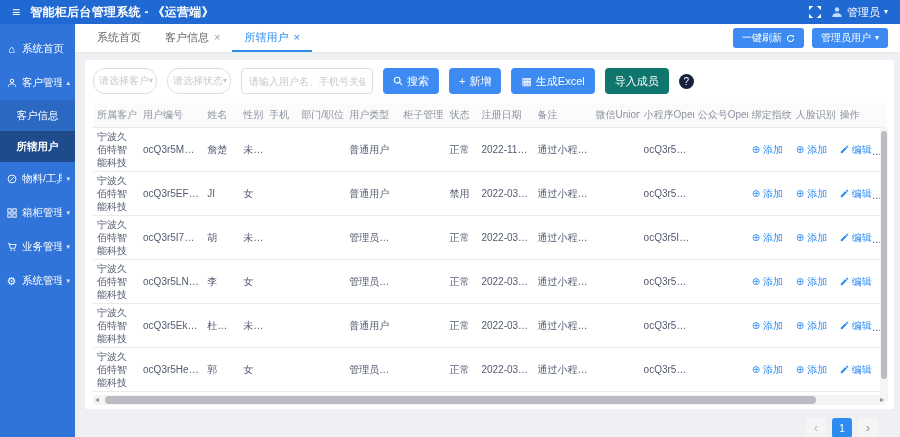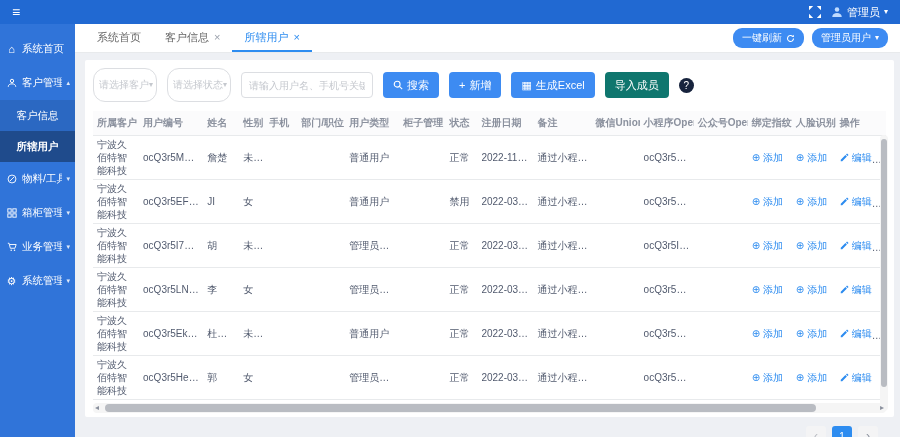"智能柜后台管理系统 - 《运营端》" span.app-title { html: none -> <span>智能柜后台管理系统 - 《运营端》</span> }
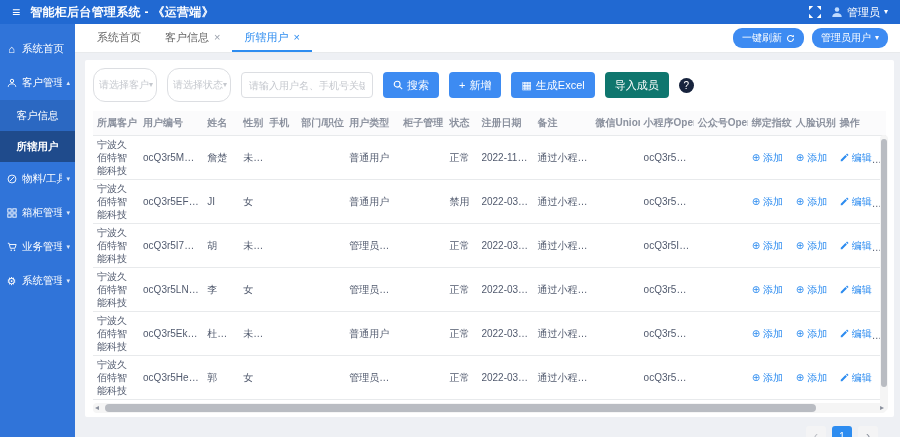"一键刷新" .tab-btn { border-radius: 9px -> 3px }
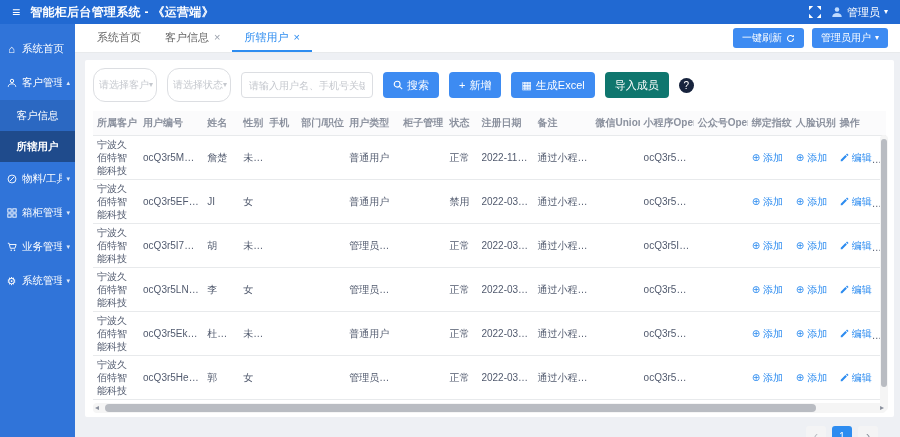"请选择客户" .sel { padding: 16px 5px -> 8px 5px }
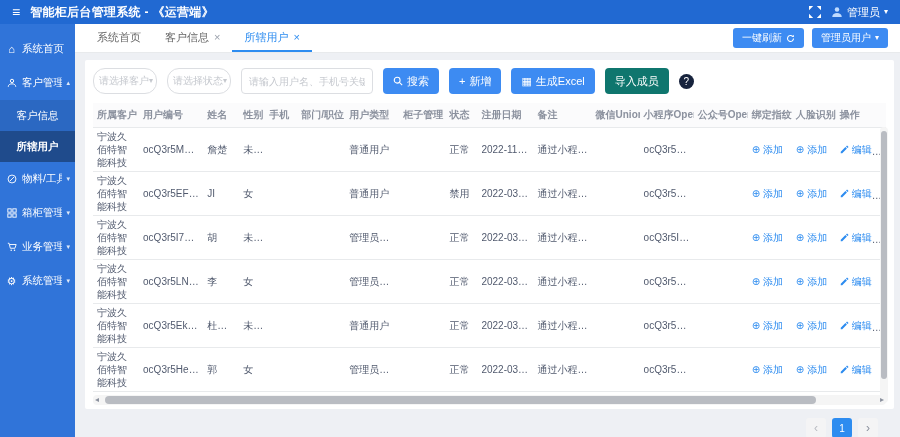"所属客户" th { font-weight: bold -> normal }
